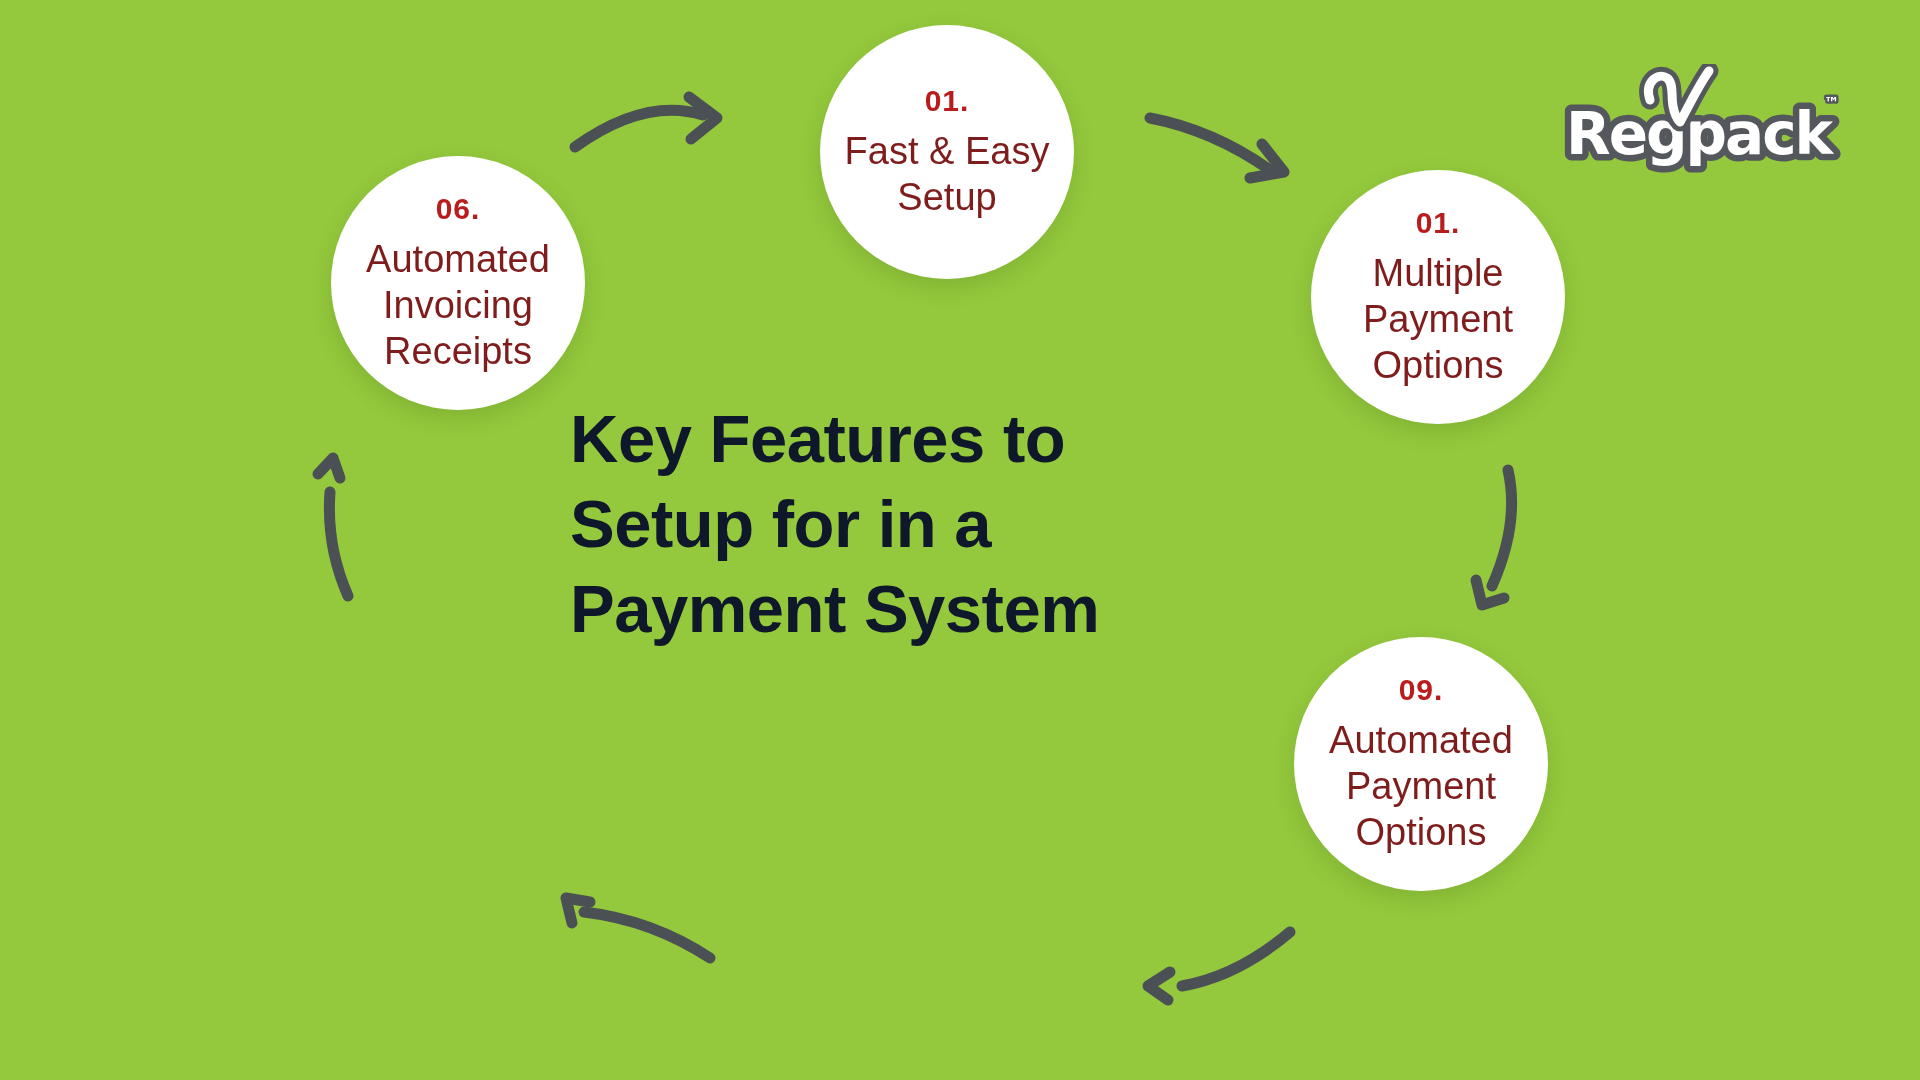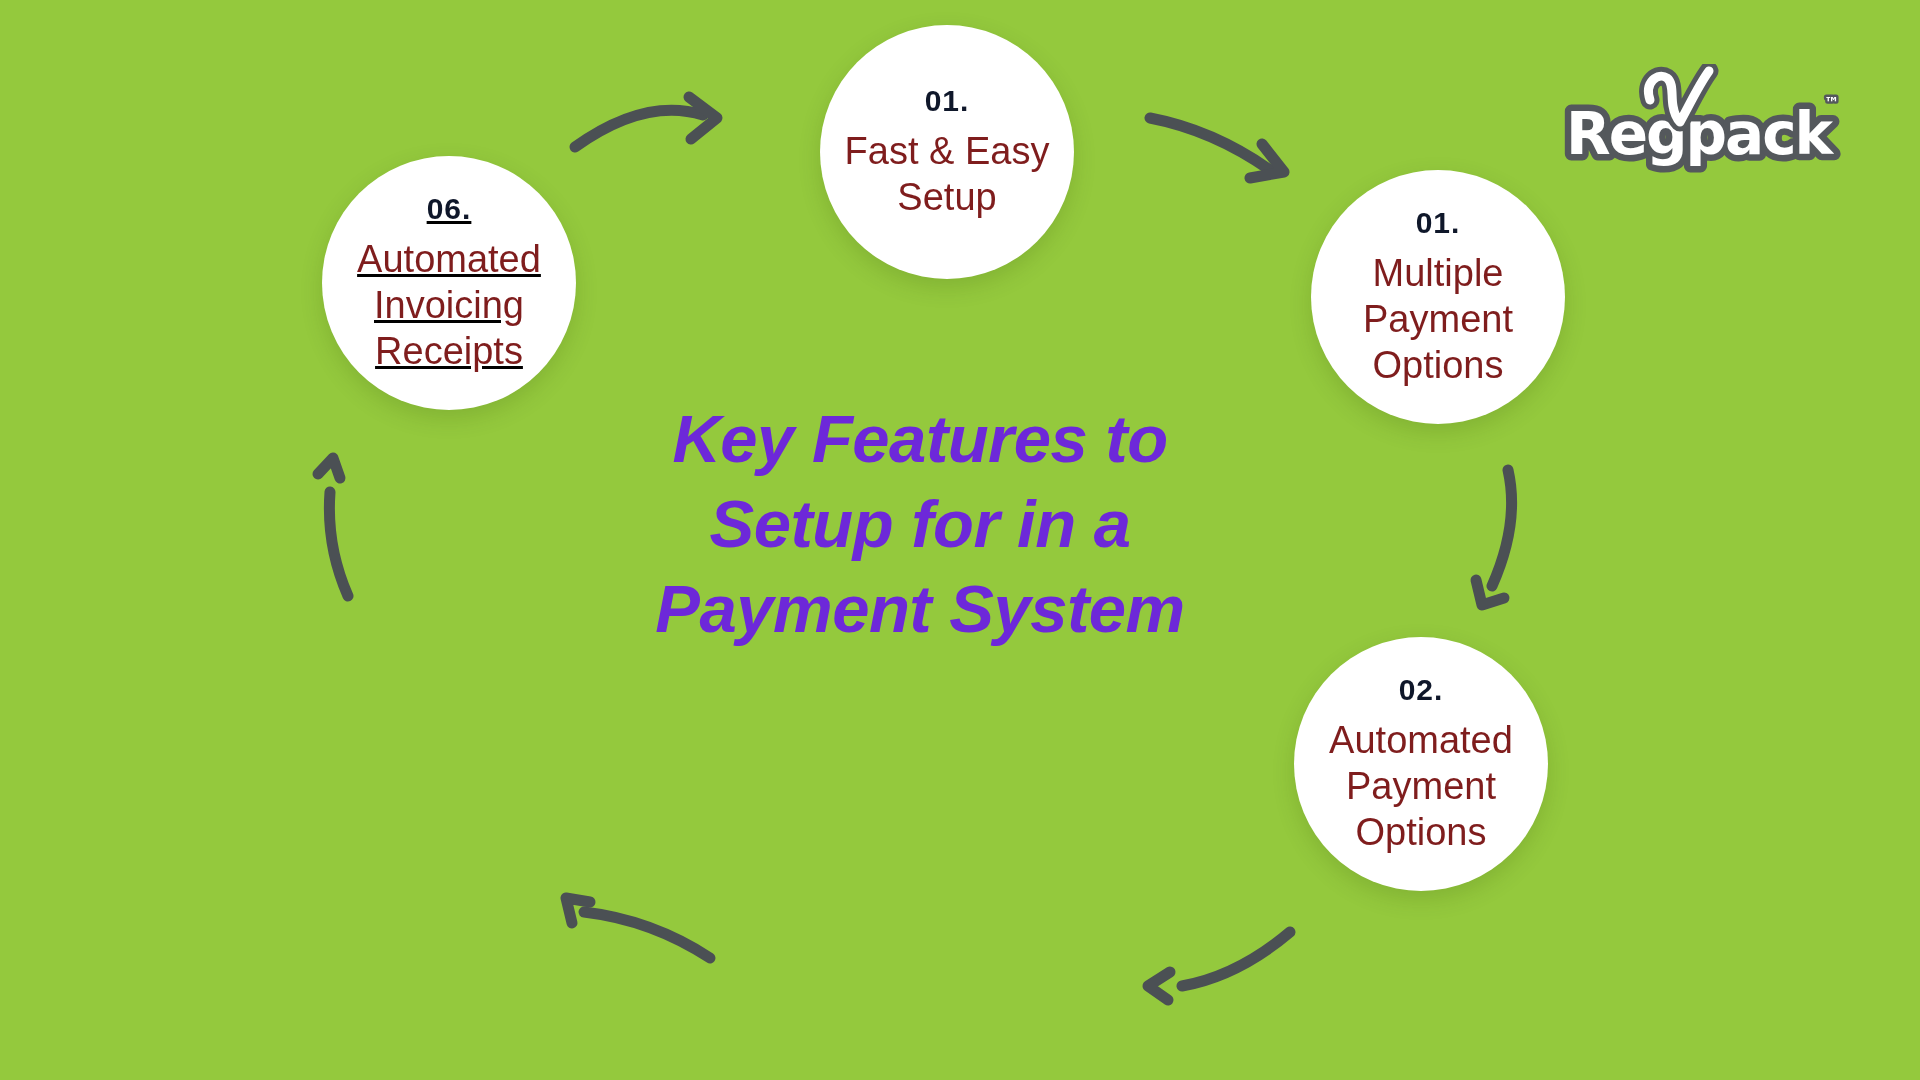"01." .circle .num { color: #0f172a -> #b91c1c }
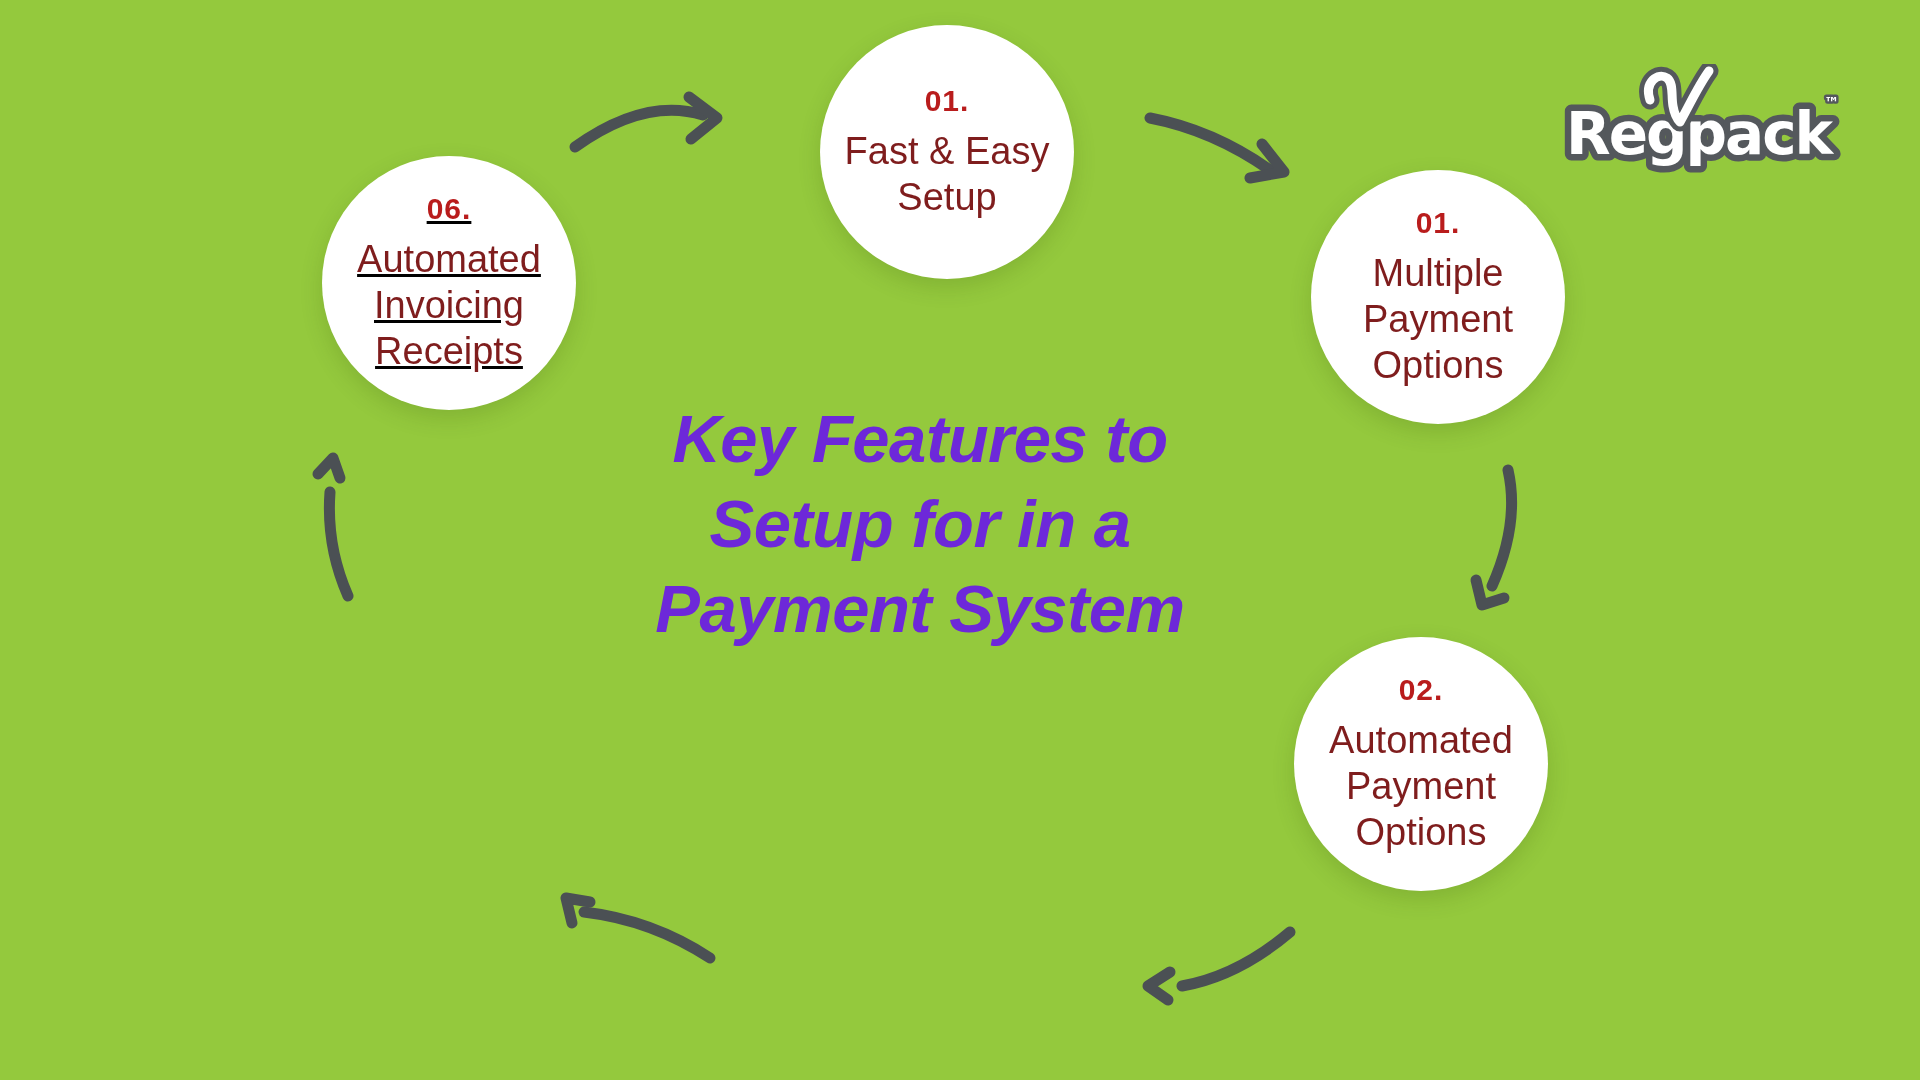"06." .c06 { left: 322px -> 331px; text-decoration: underline -> none }
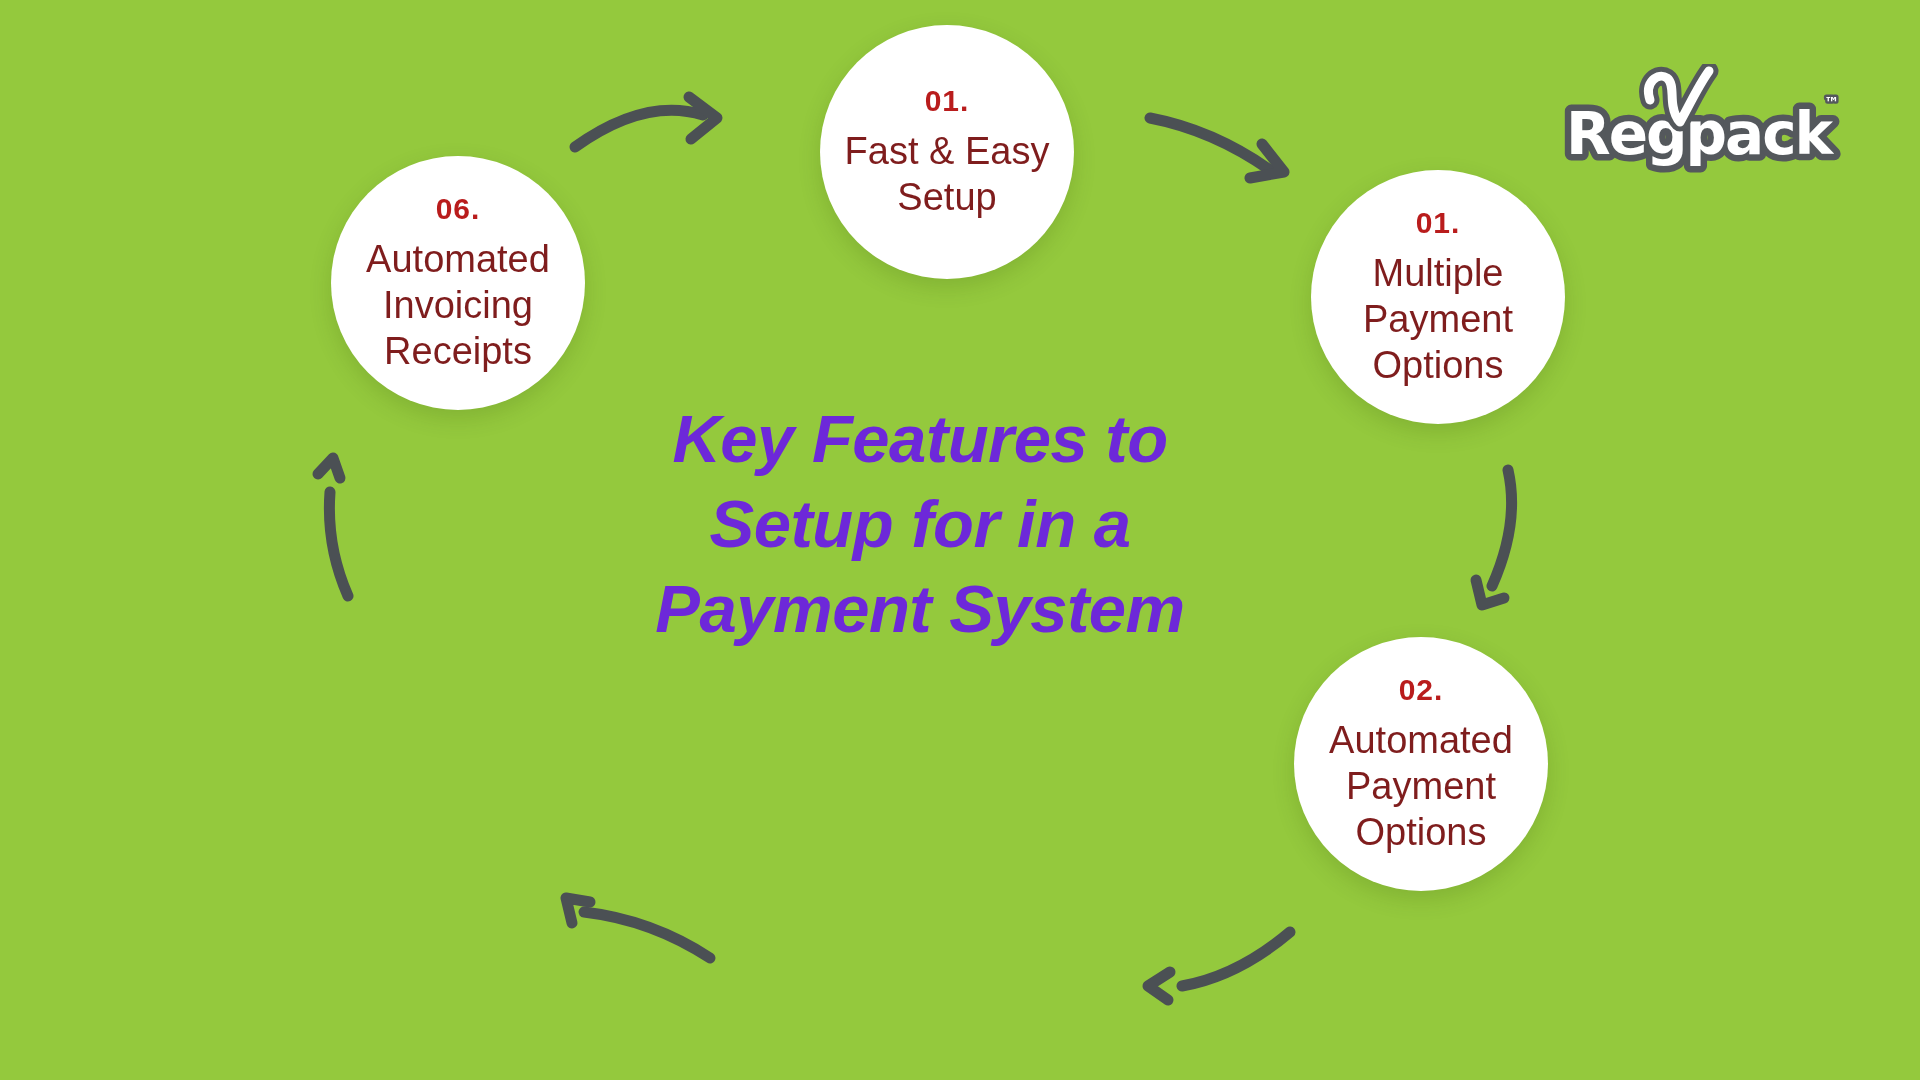"Key Features to" .title { color: #6d28d9 -> #0f172a; font-style: italic -> none; text-align: center -> none }
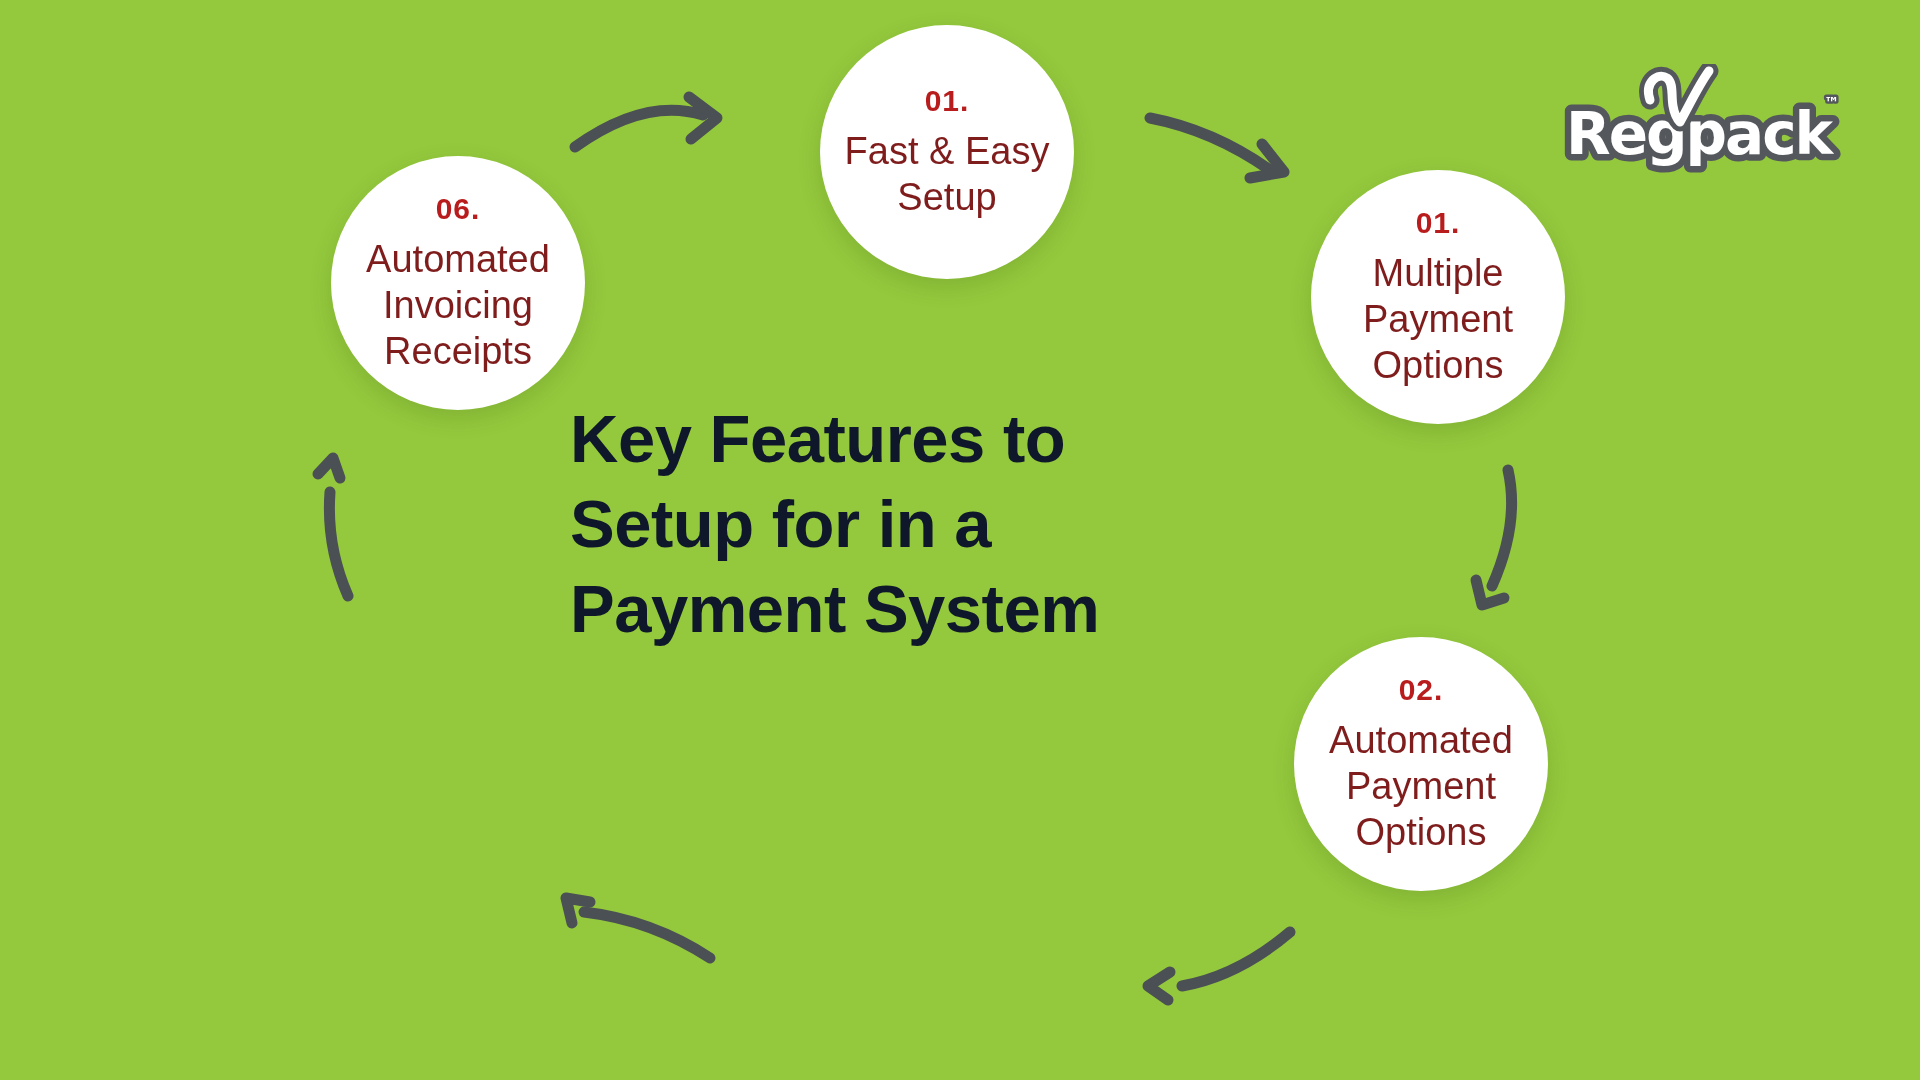"02." div.num { text: 02 -> 09 }
